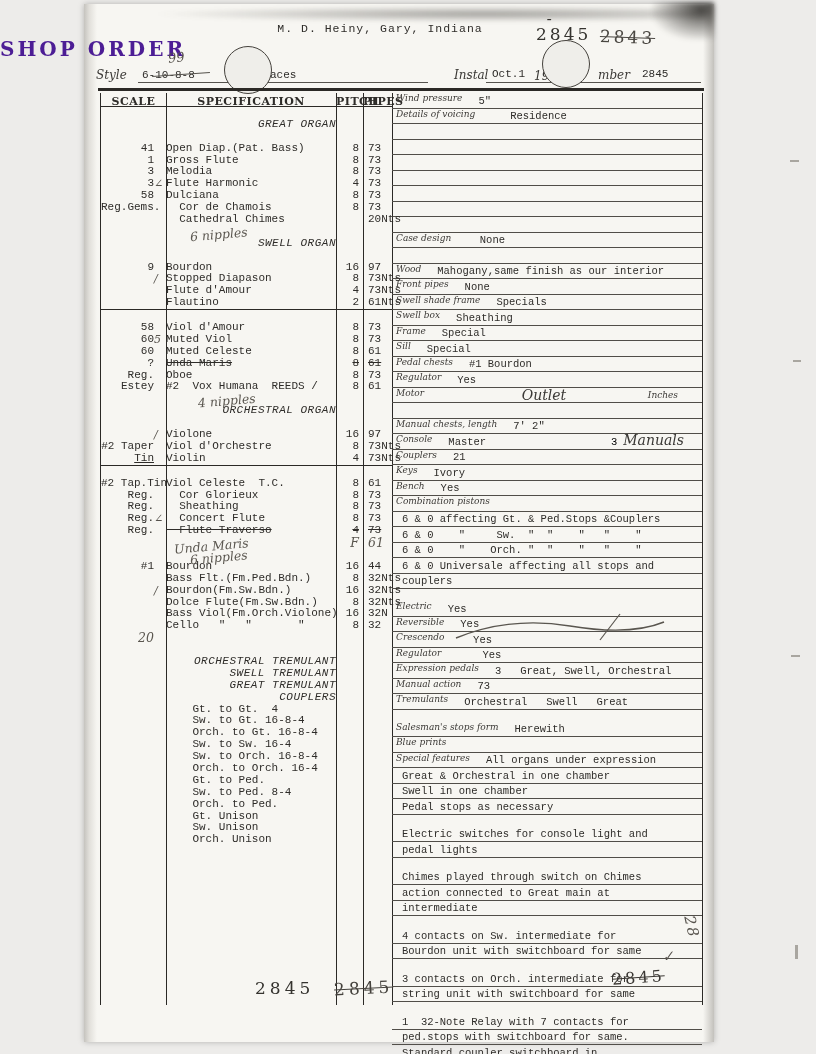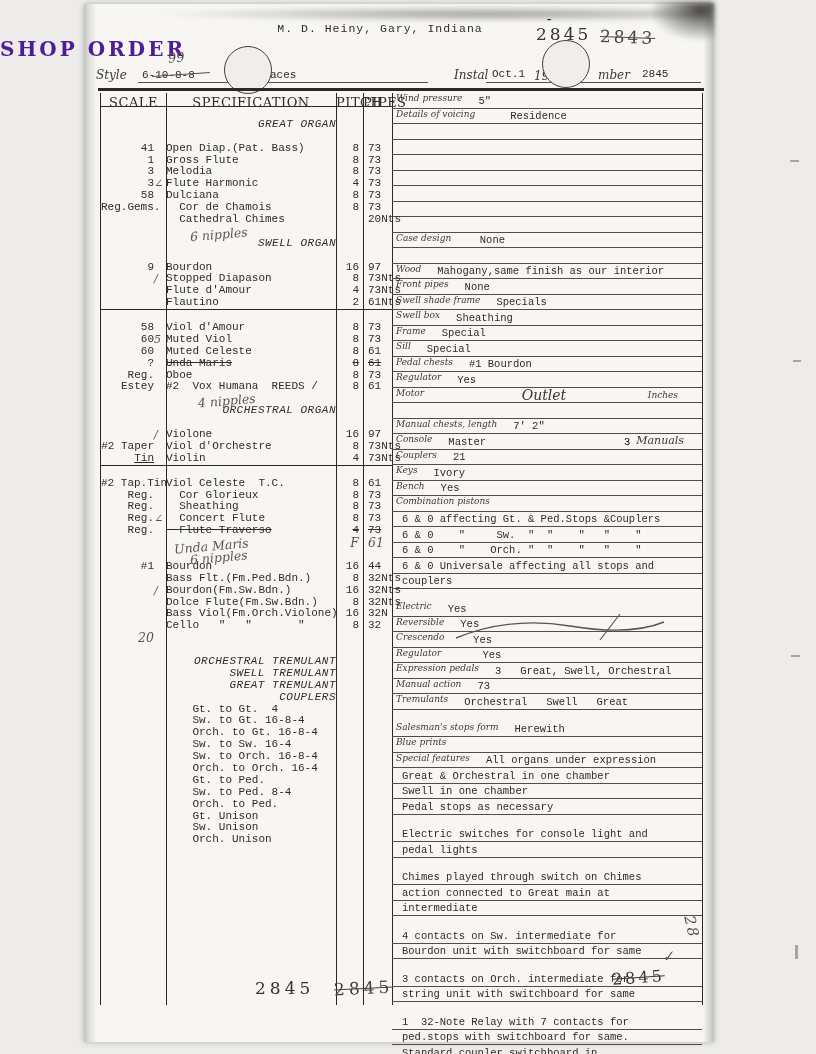"SCALE" .lhead span { font-size: 13px -> 11px; font-weight: normal -> bold }
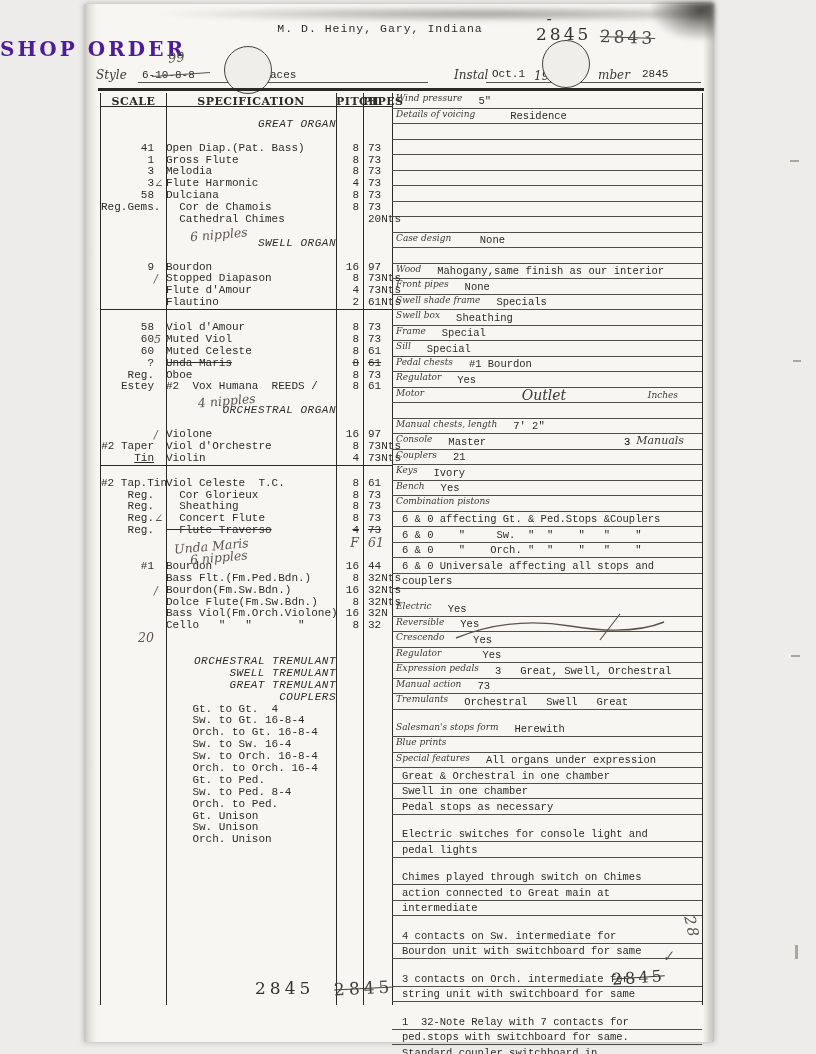"Manuals" .rrow.console .rextra2 { font-size: 11px -> 14px }
